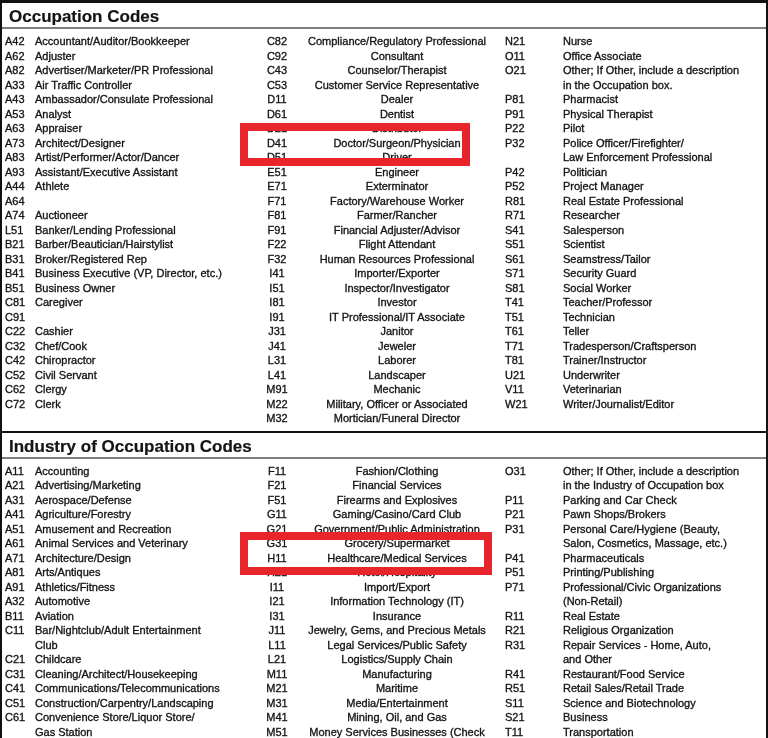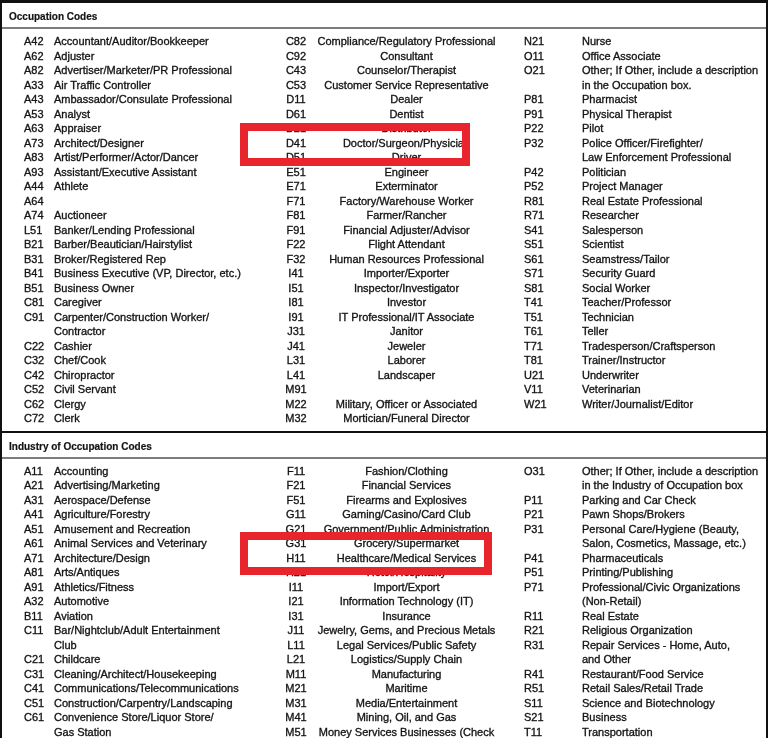"Occupation Codes" .section-title { font-size: 10px -> 17px }
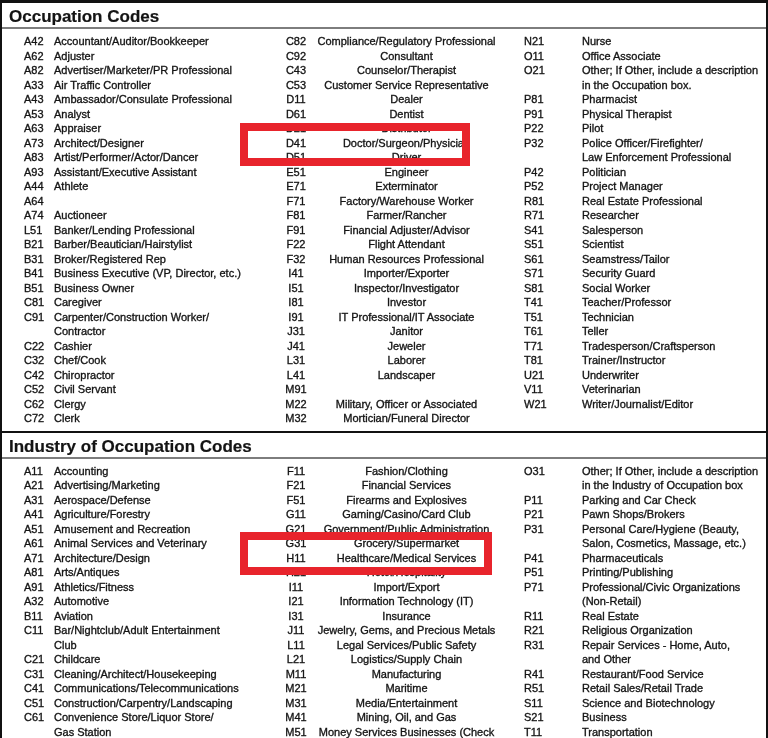"A42" .col { padding-left: 22px -> 3px }
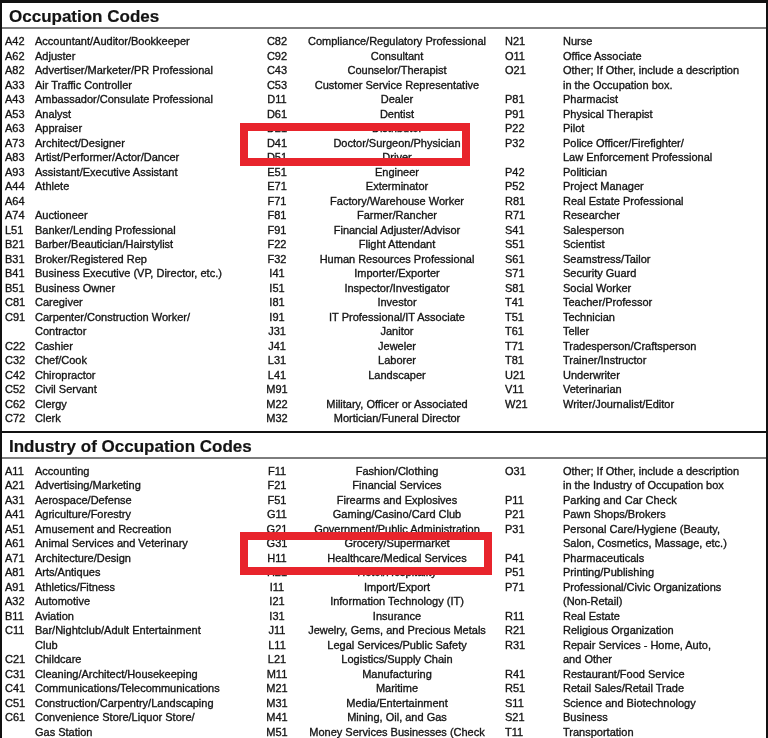"Carpenter/Construction Worker/" span.label { html: <span>Carpenter/Construction Worker/ Contractor</span> -> none }
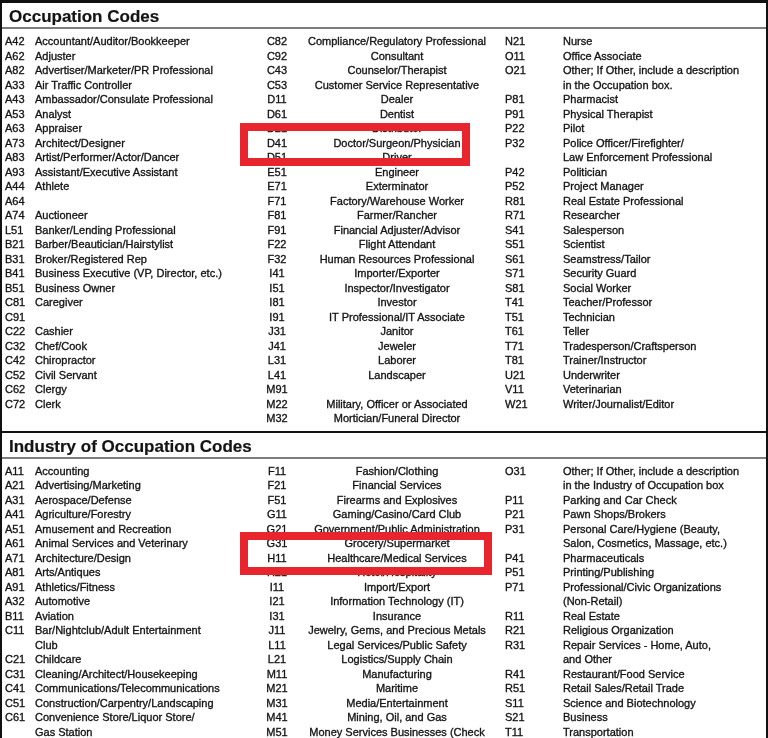"Mechanic" span.label { html: none -> <span>Mechanic</span> }
